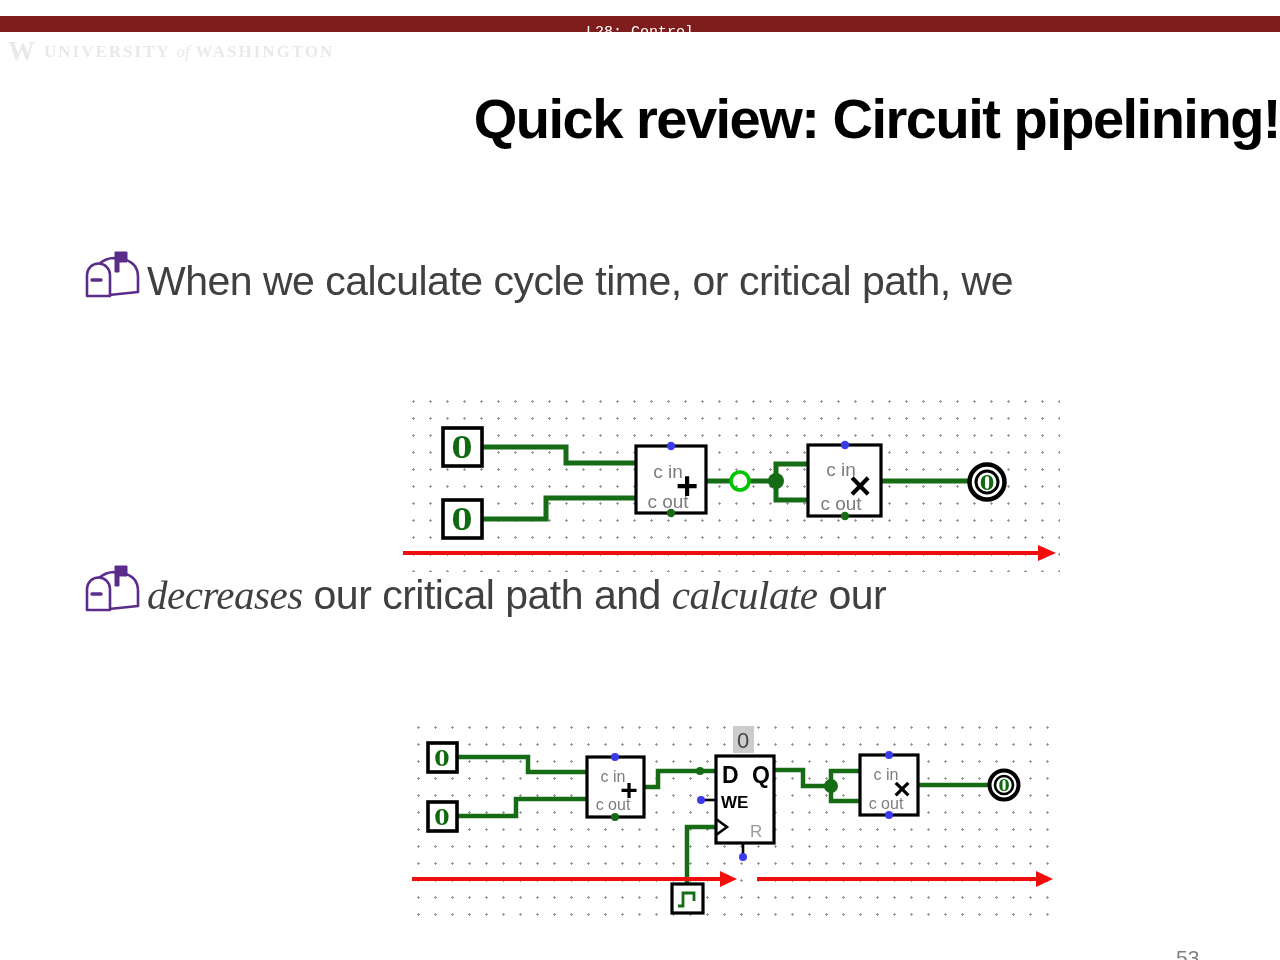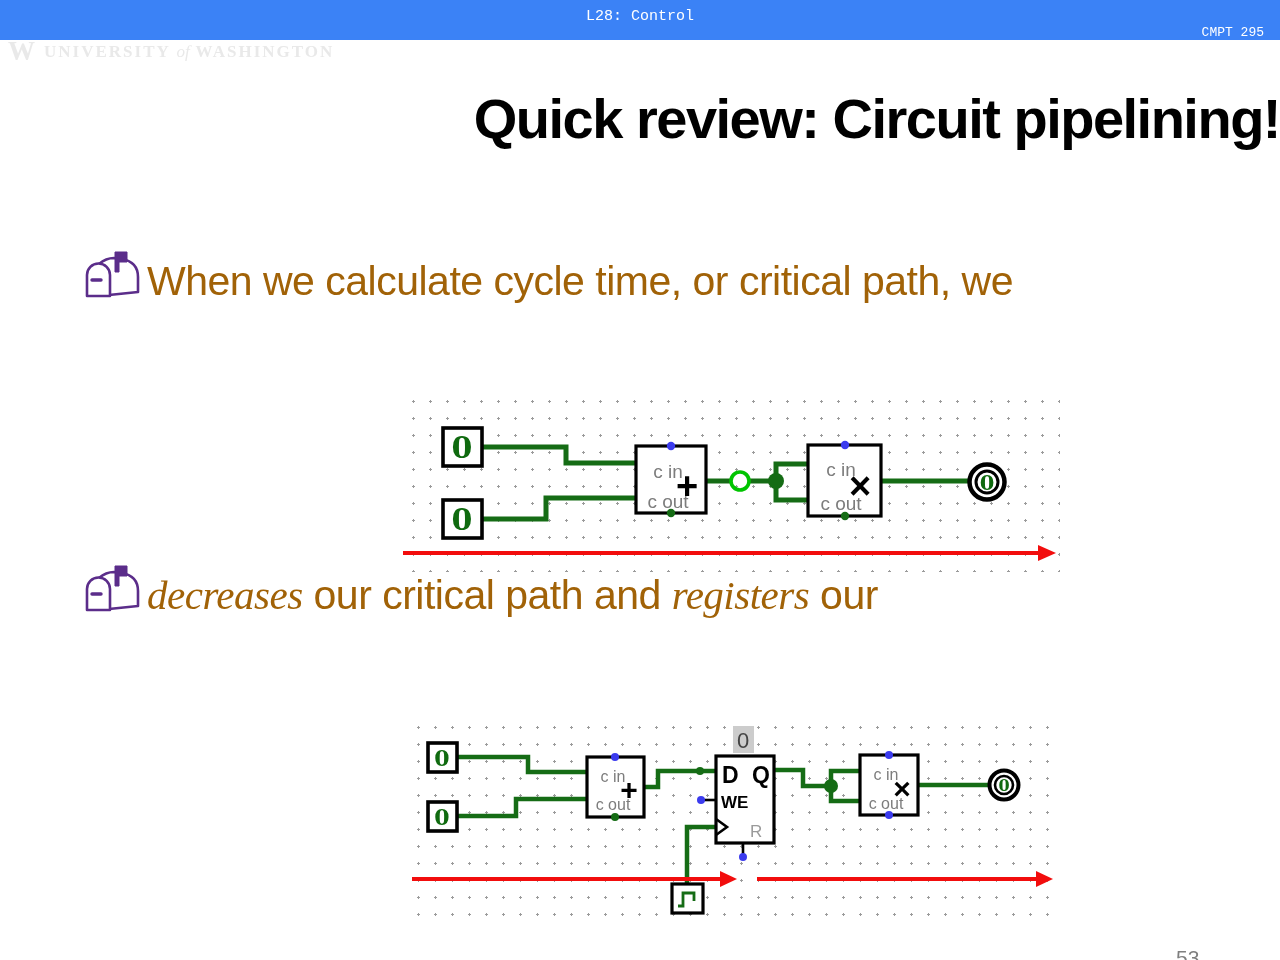"L28: Control" .topbar { background: #3b82f6 -> #7f1d1d; height: 40px -> 16px; top: 0 -> 16px }
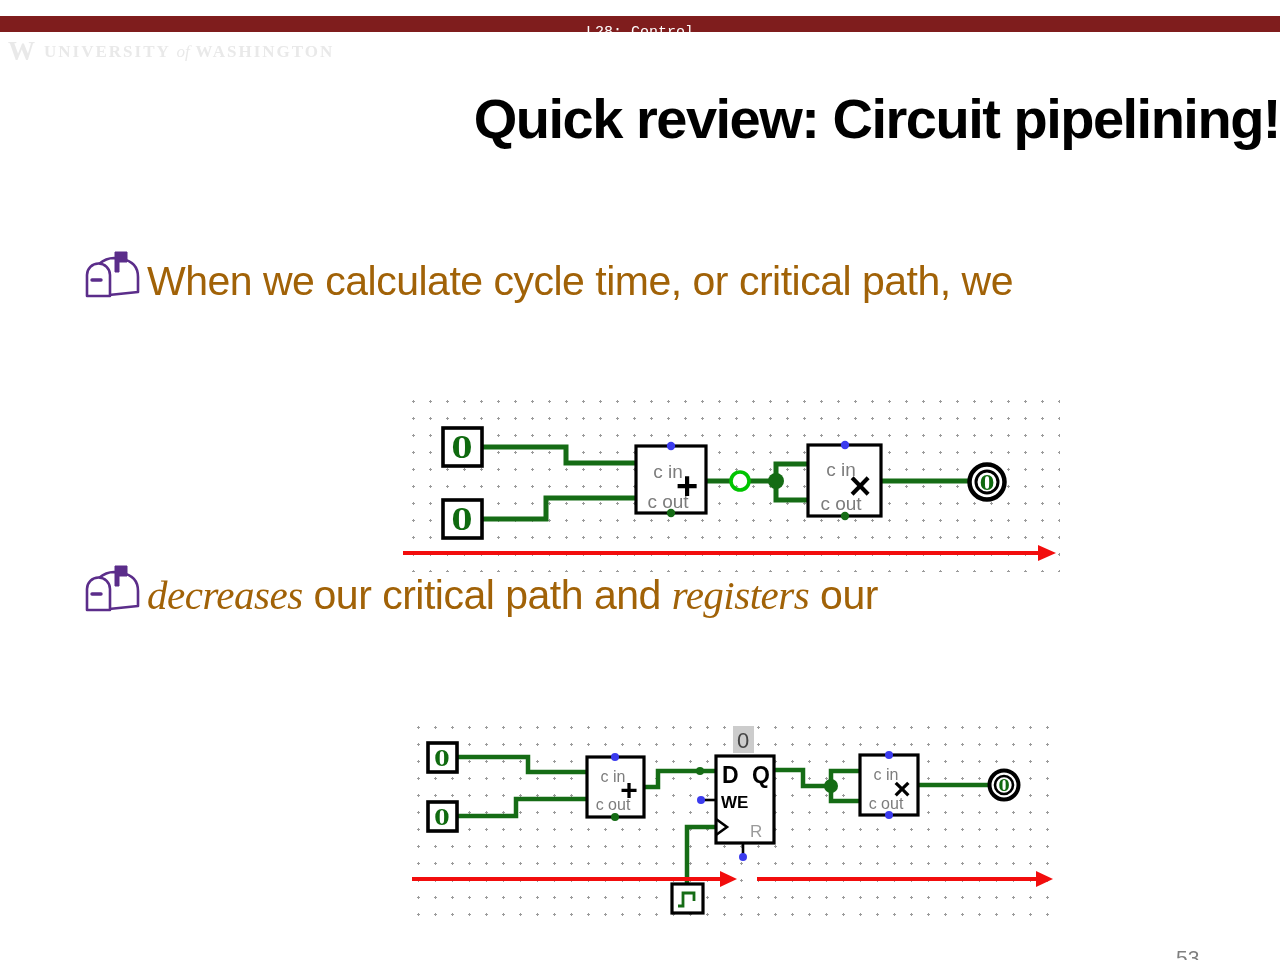"When we calculate cycle time," .bullet-text { color: #a16207 -> #404040 }
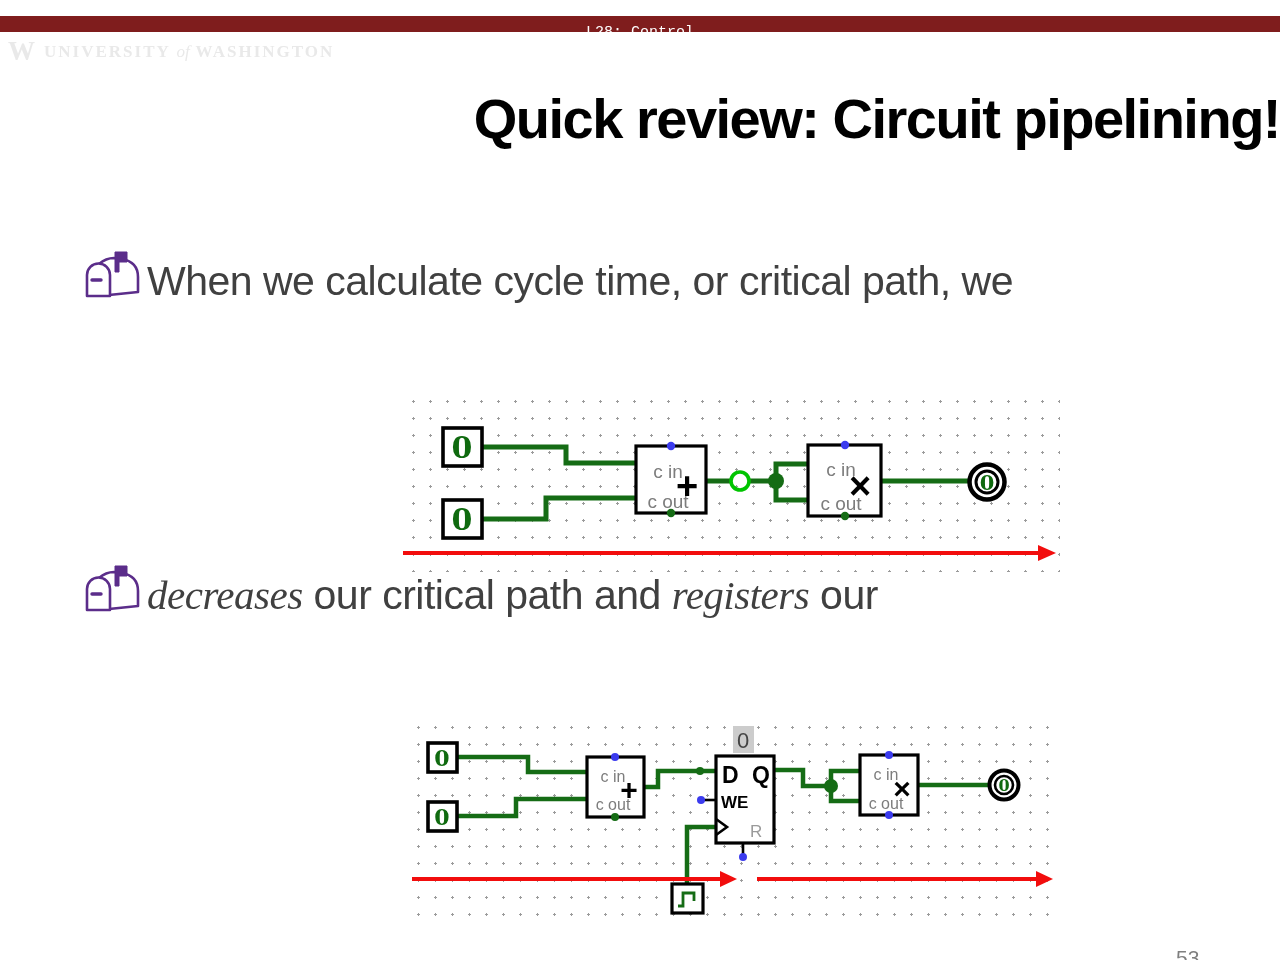"registers" em { text: registers -> calculate }
